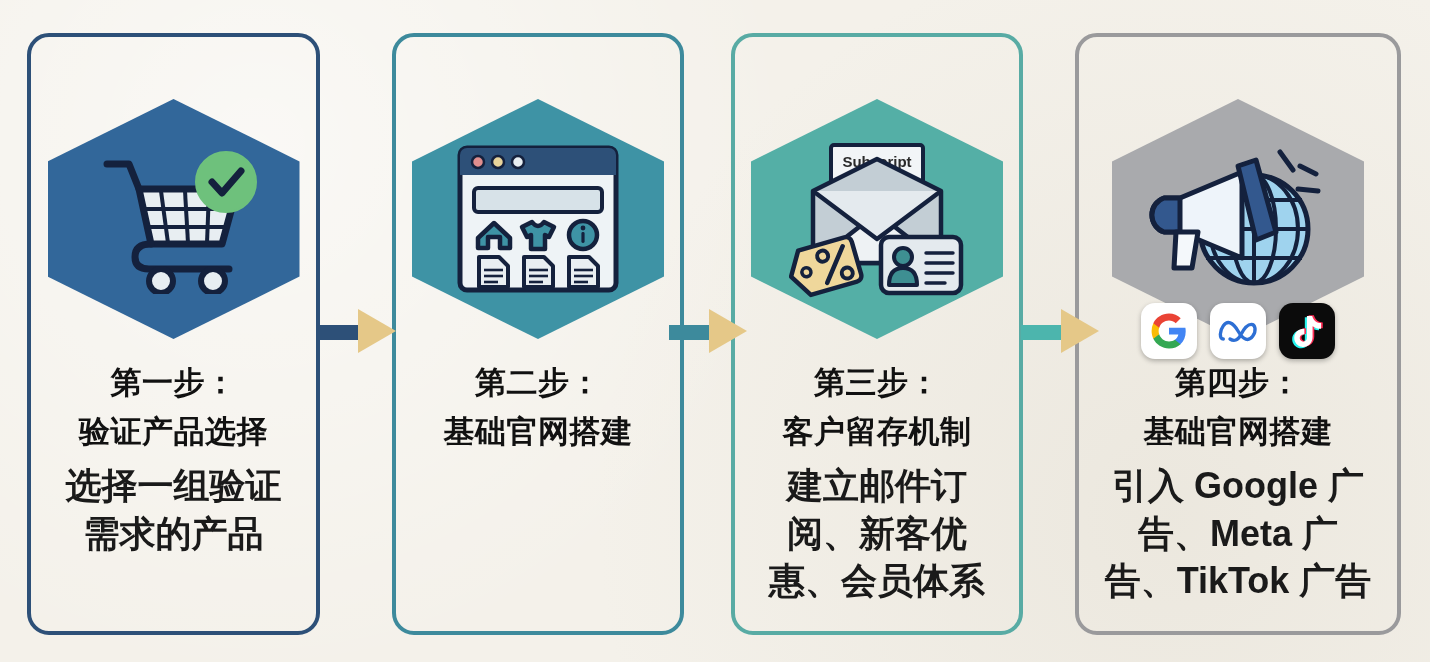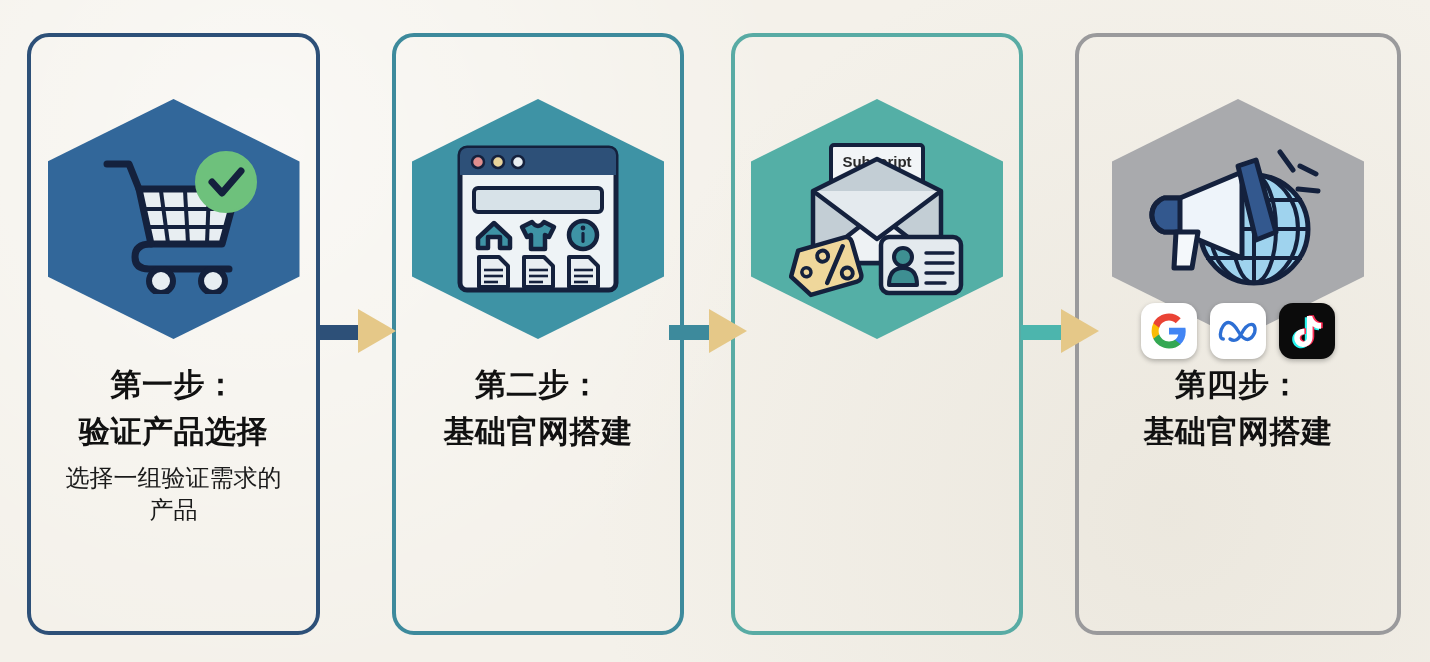"第一步：" .step-no { font-family: none -> Liberation Mono, monospace }
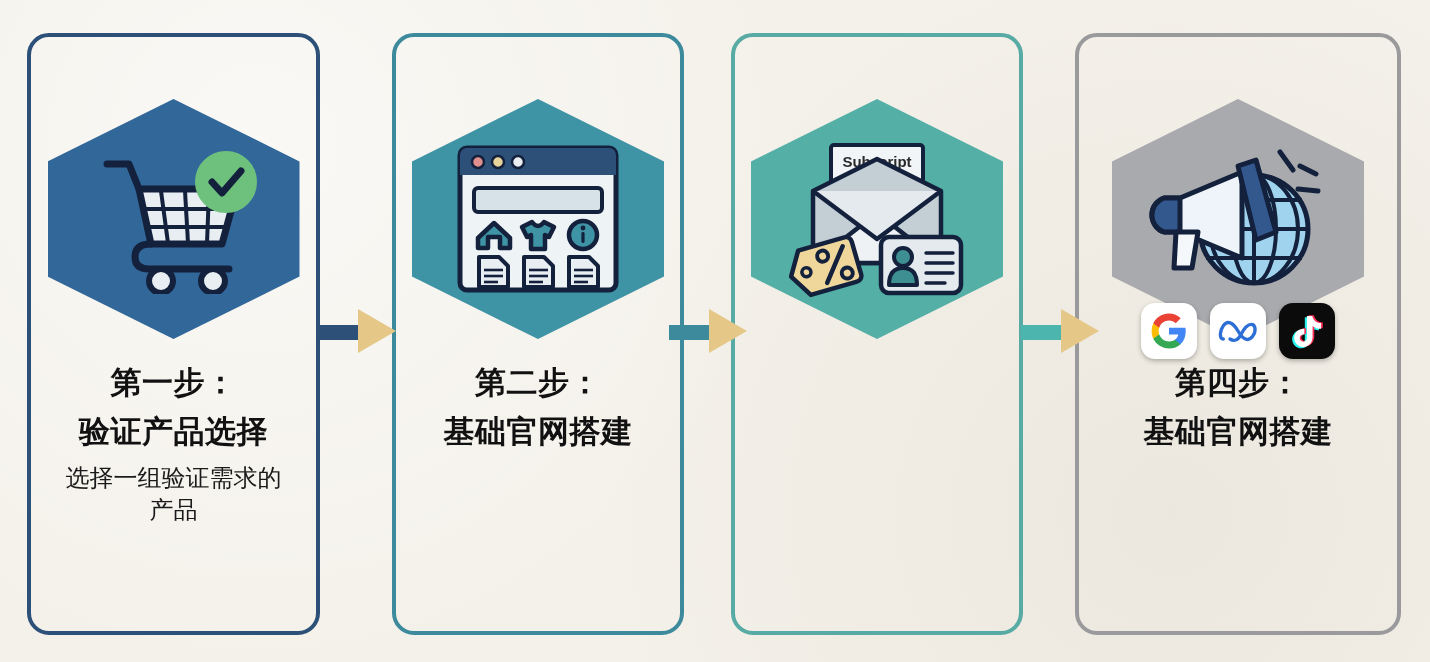"第三步：" div.text-block { html: none -> <div> <div>第三步：</div> <div>客户留存机制</div> <div>建立邮件订阅、新客优惠、会员体系</div> </div> }
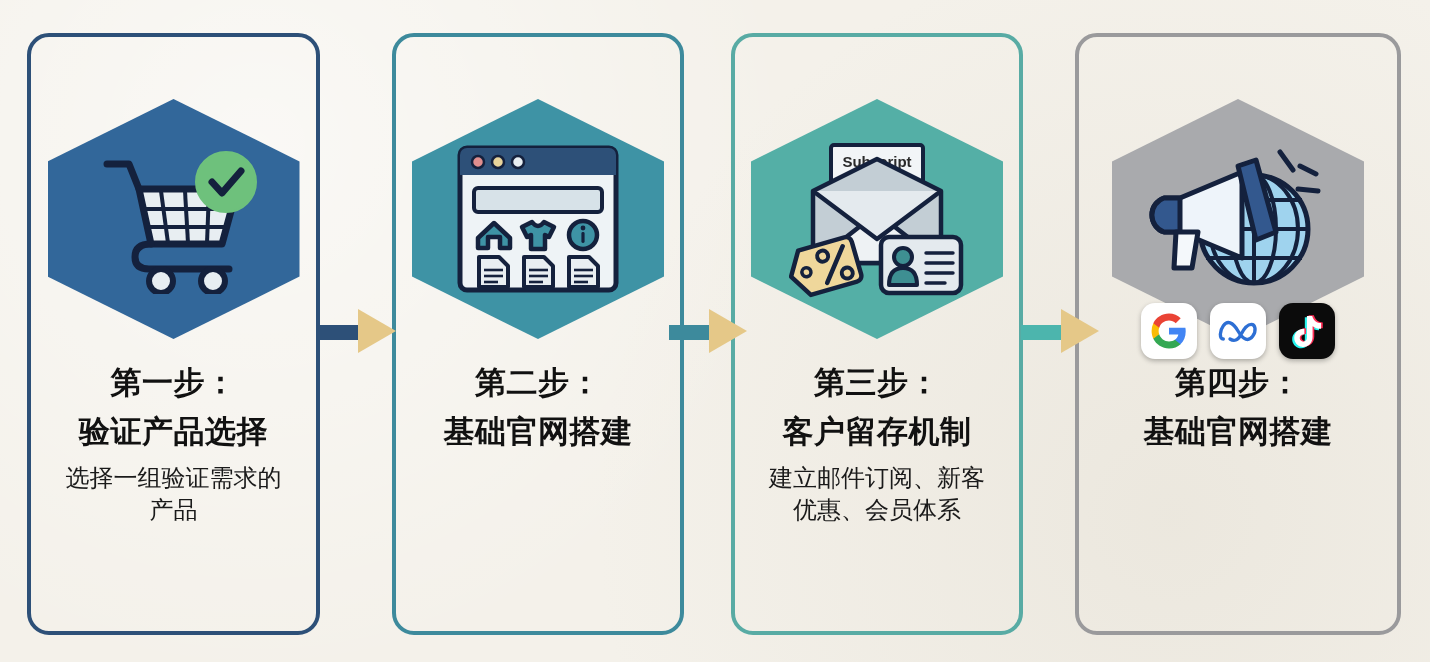"选择一组验证需求的产品" .step-desc { font-size: 24px -> 36px; font-weight: 400 -> 700 }
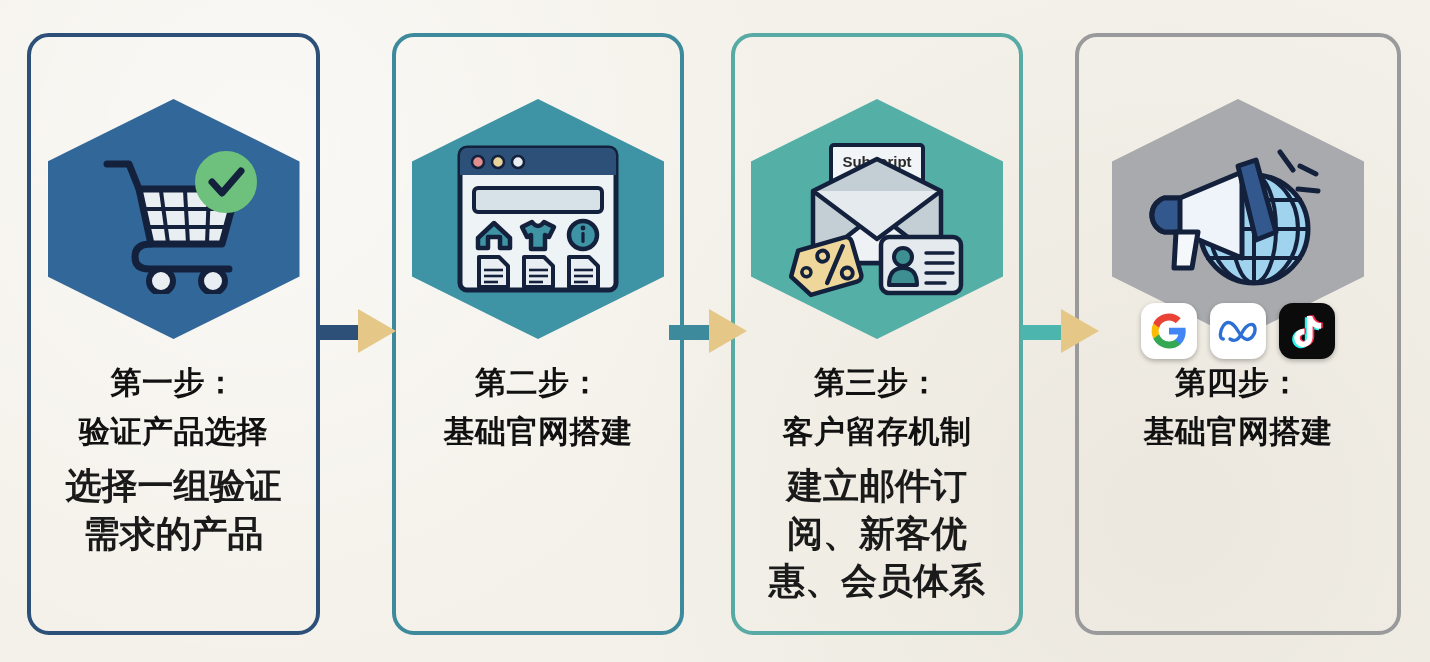"引入 Google 广告、Meta 广告、TikTok 广告" div.step-desc { html: none -> <div>引入 Google 广告、Meta 广告、TikTok 广告</div> }
